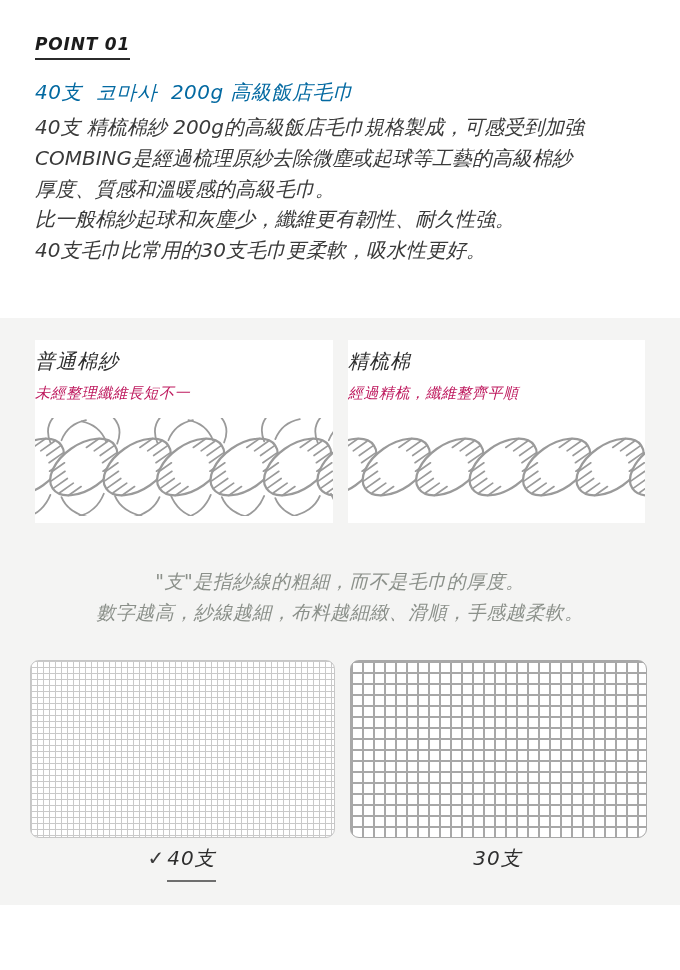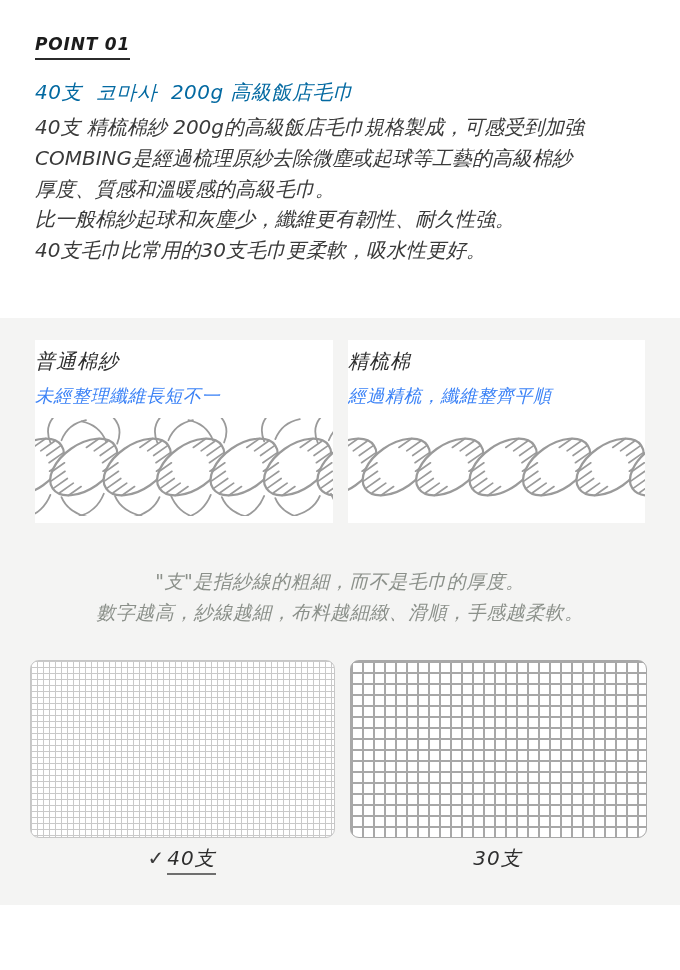"未經整理纖維長短不一" .card-subtitle { color: #3b82f6 -> #be185d; font-size: 18px -> 15px }
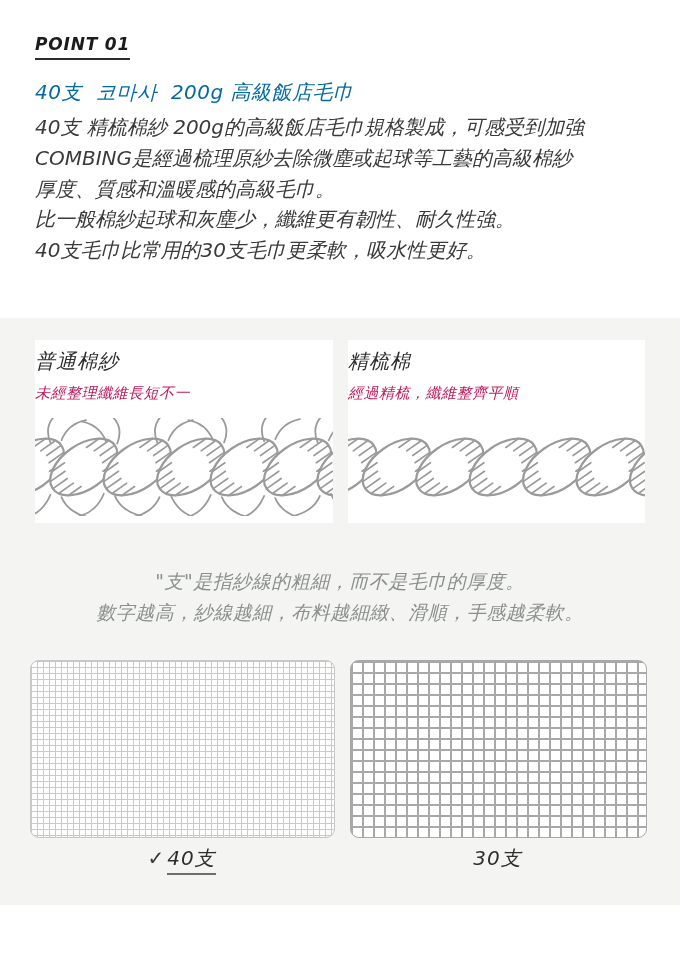"40支" .grid-label .lbl-underline { padding-bottom: 3px -> 10px }
